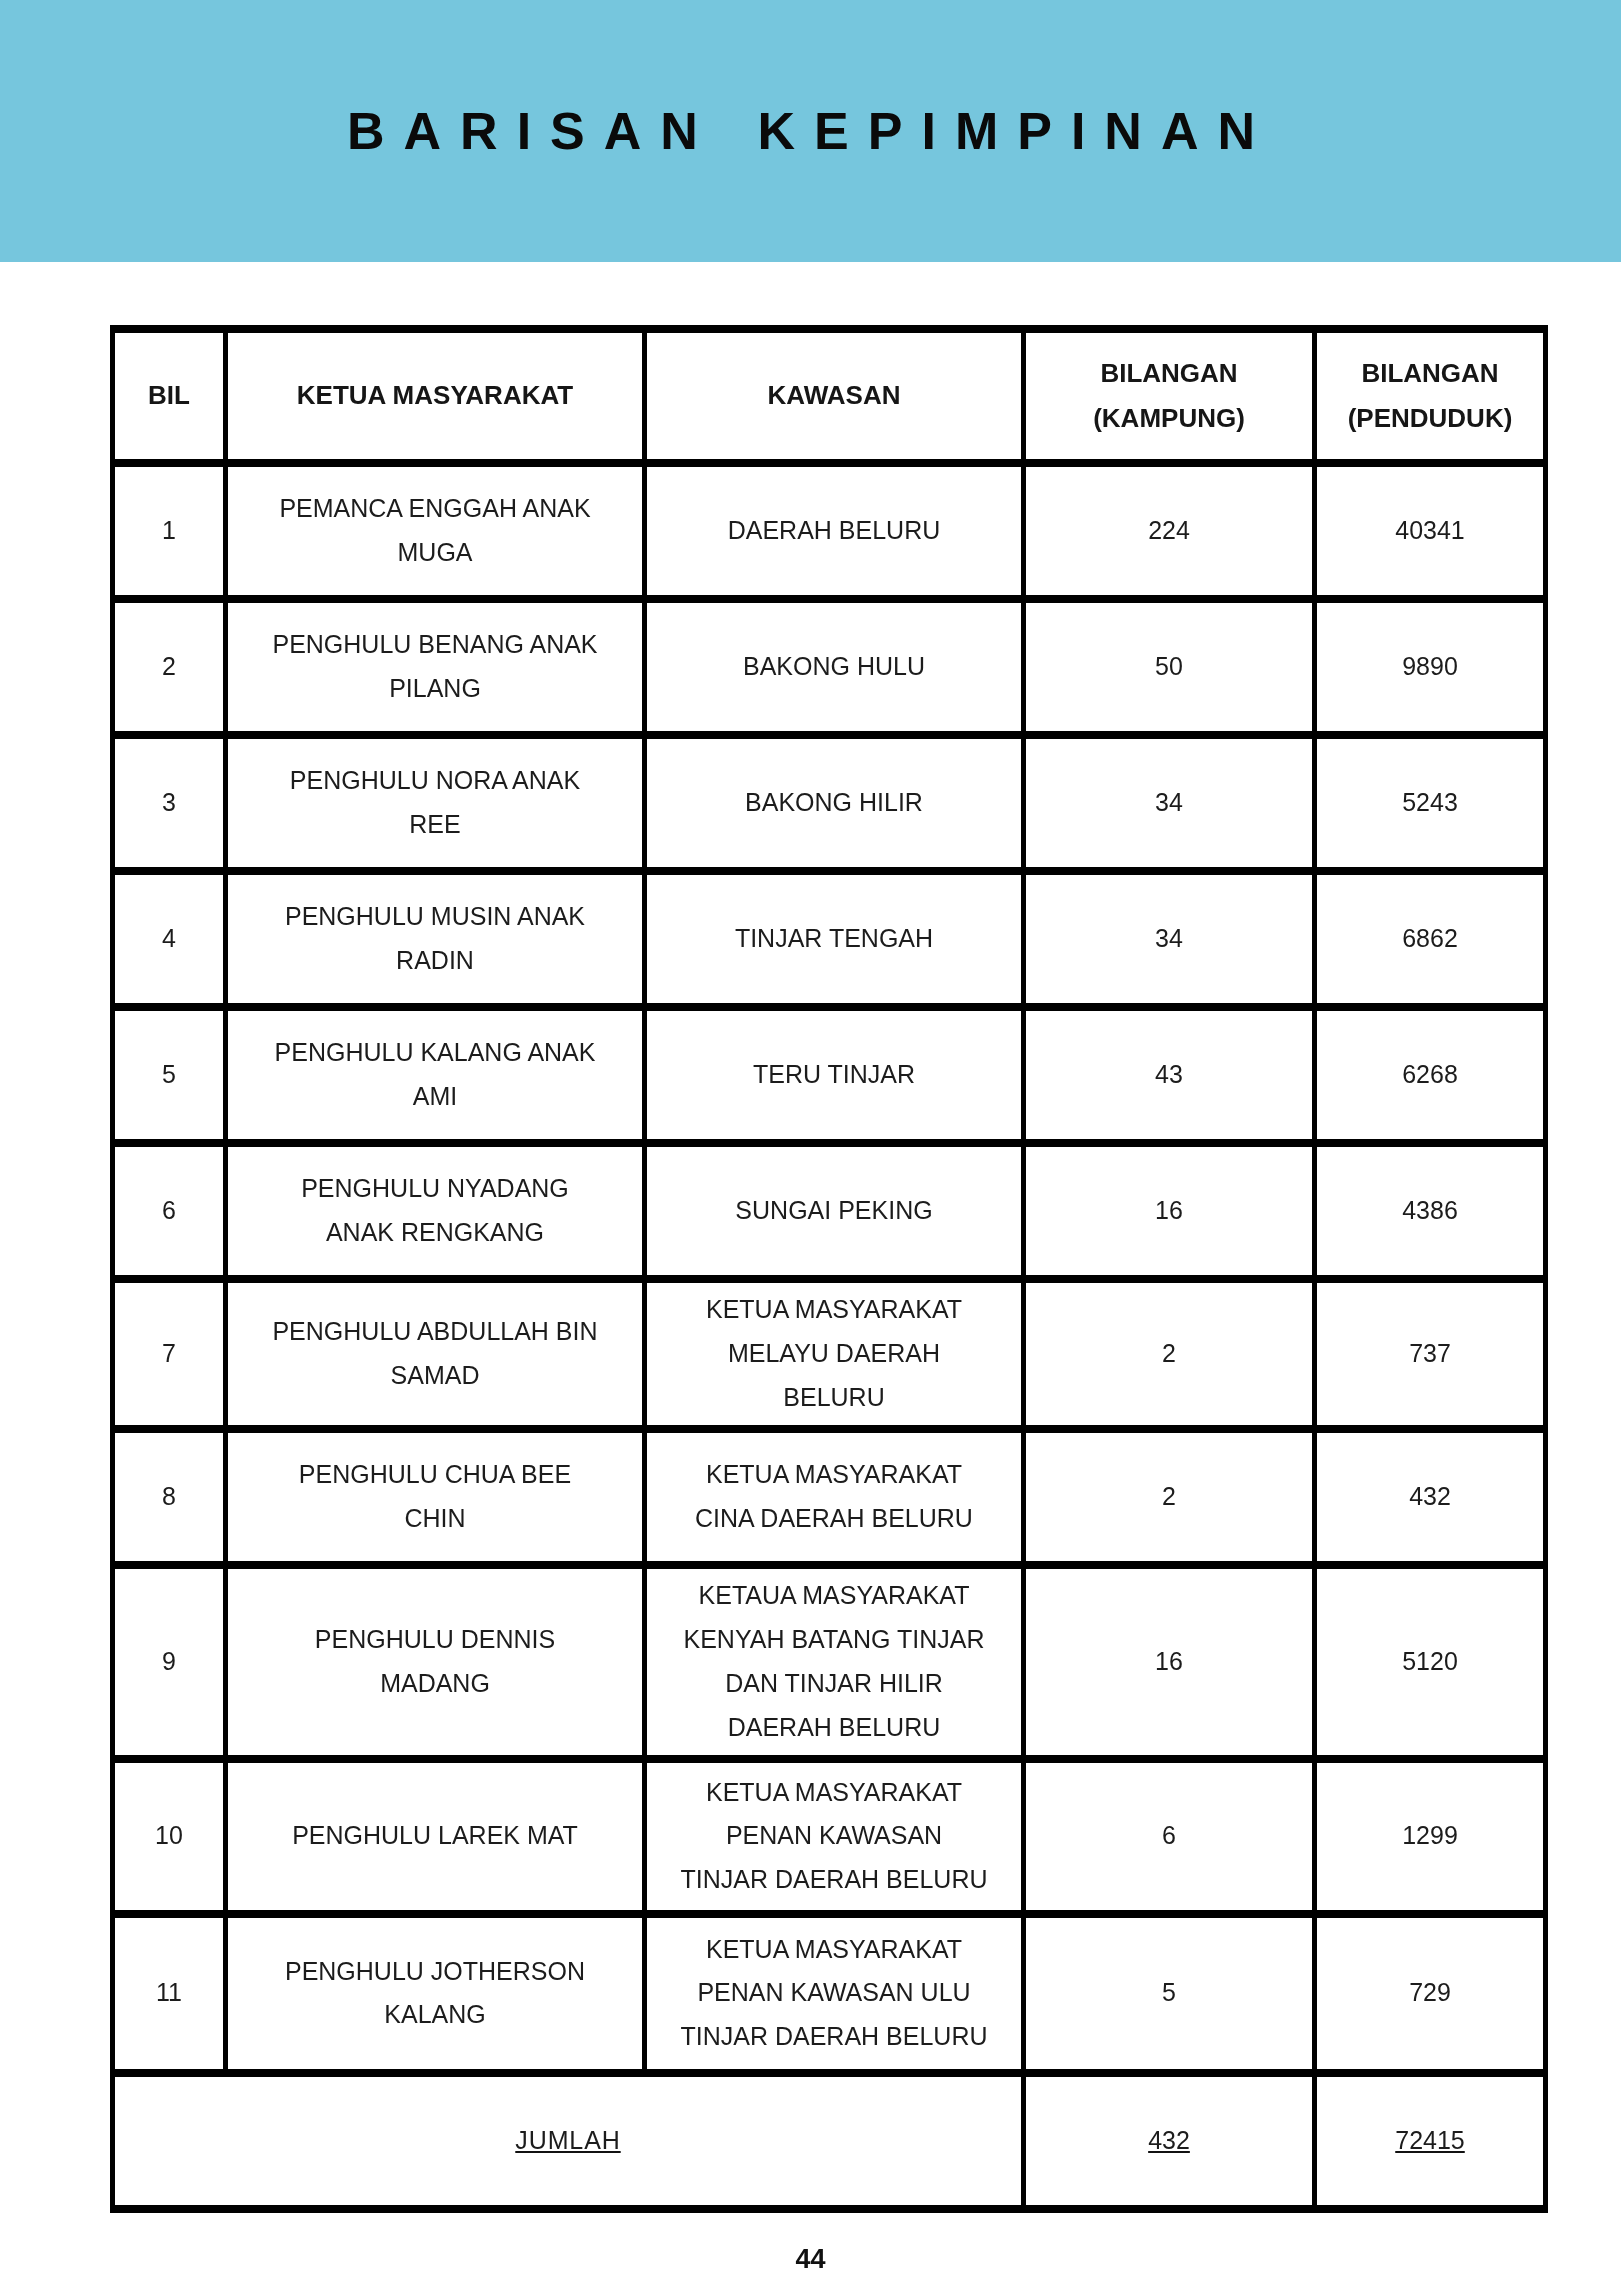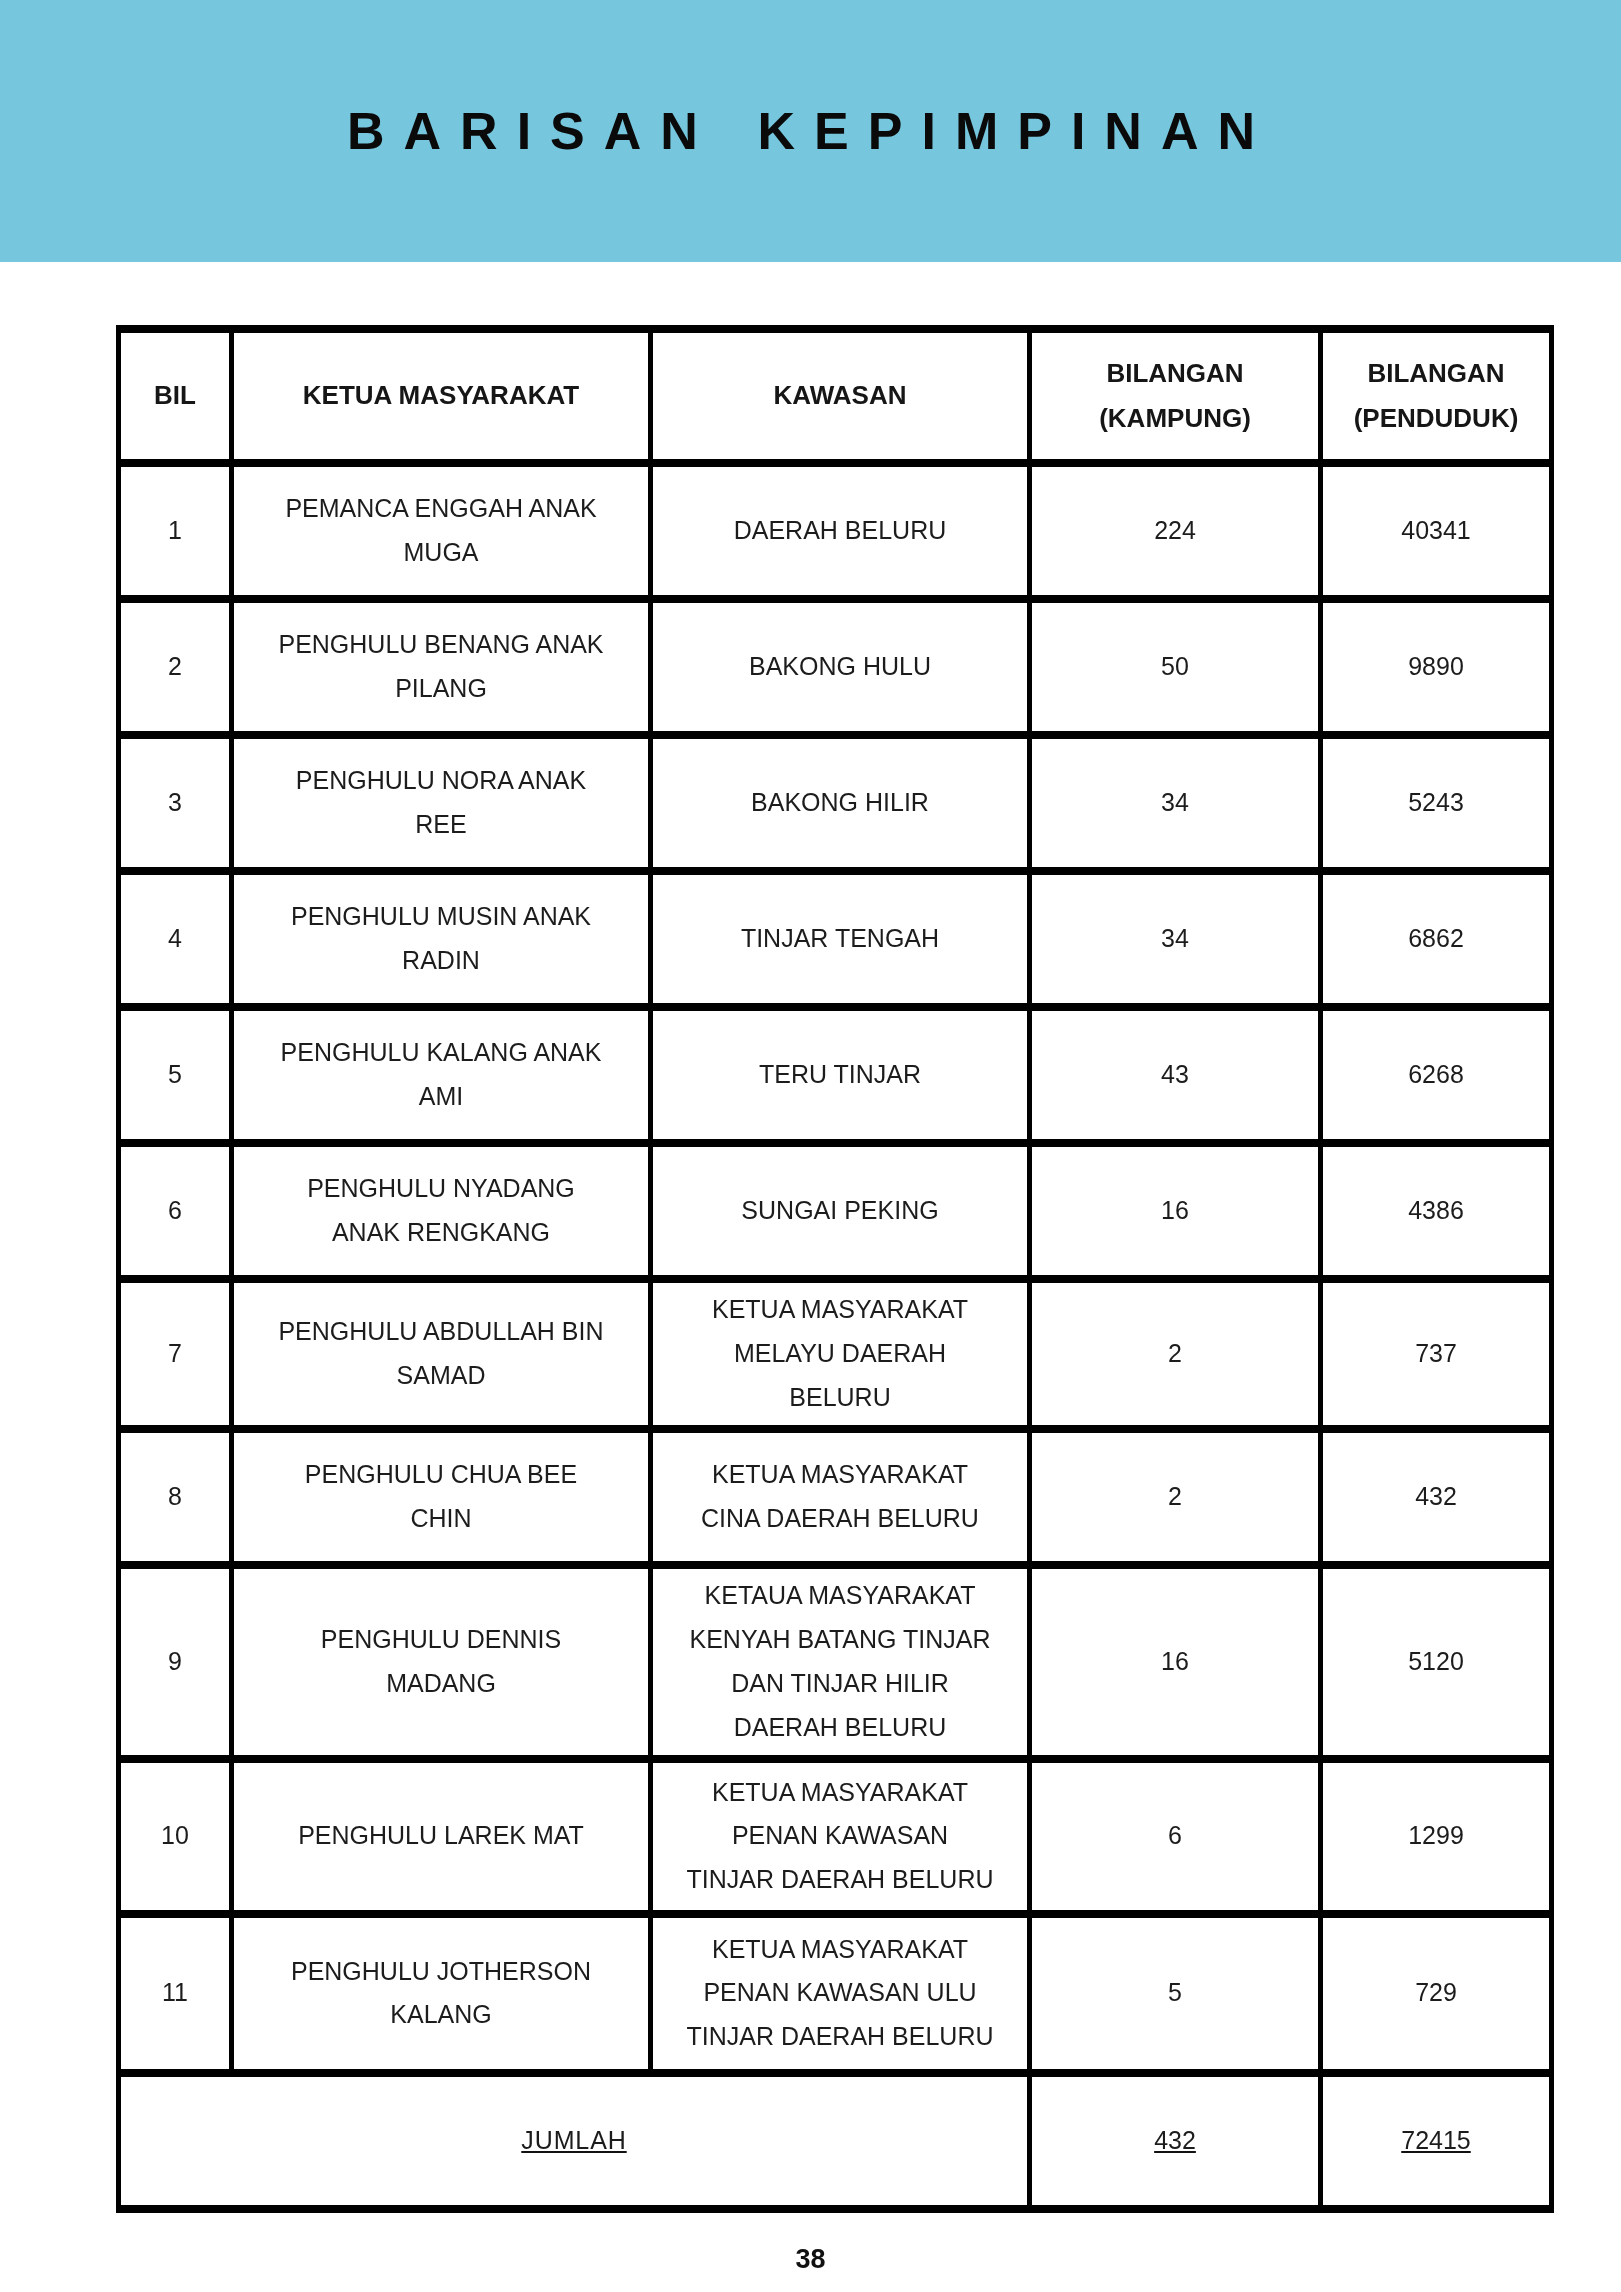"BIL" table.main-table { left: 116px -> 110px }
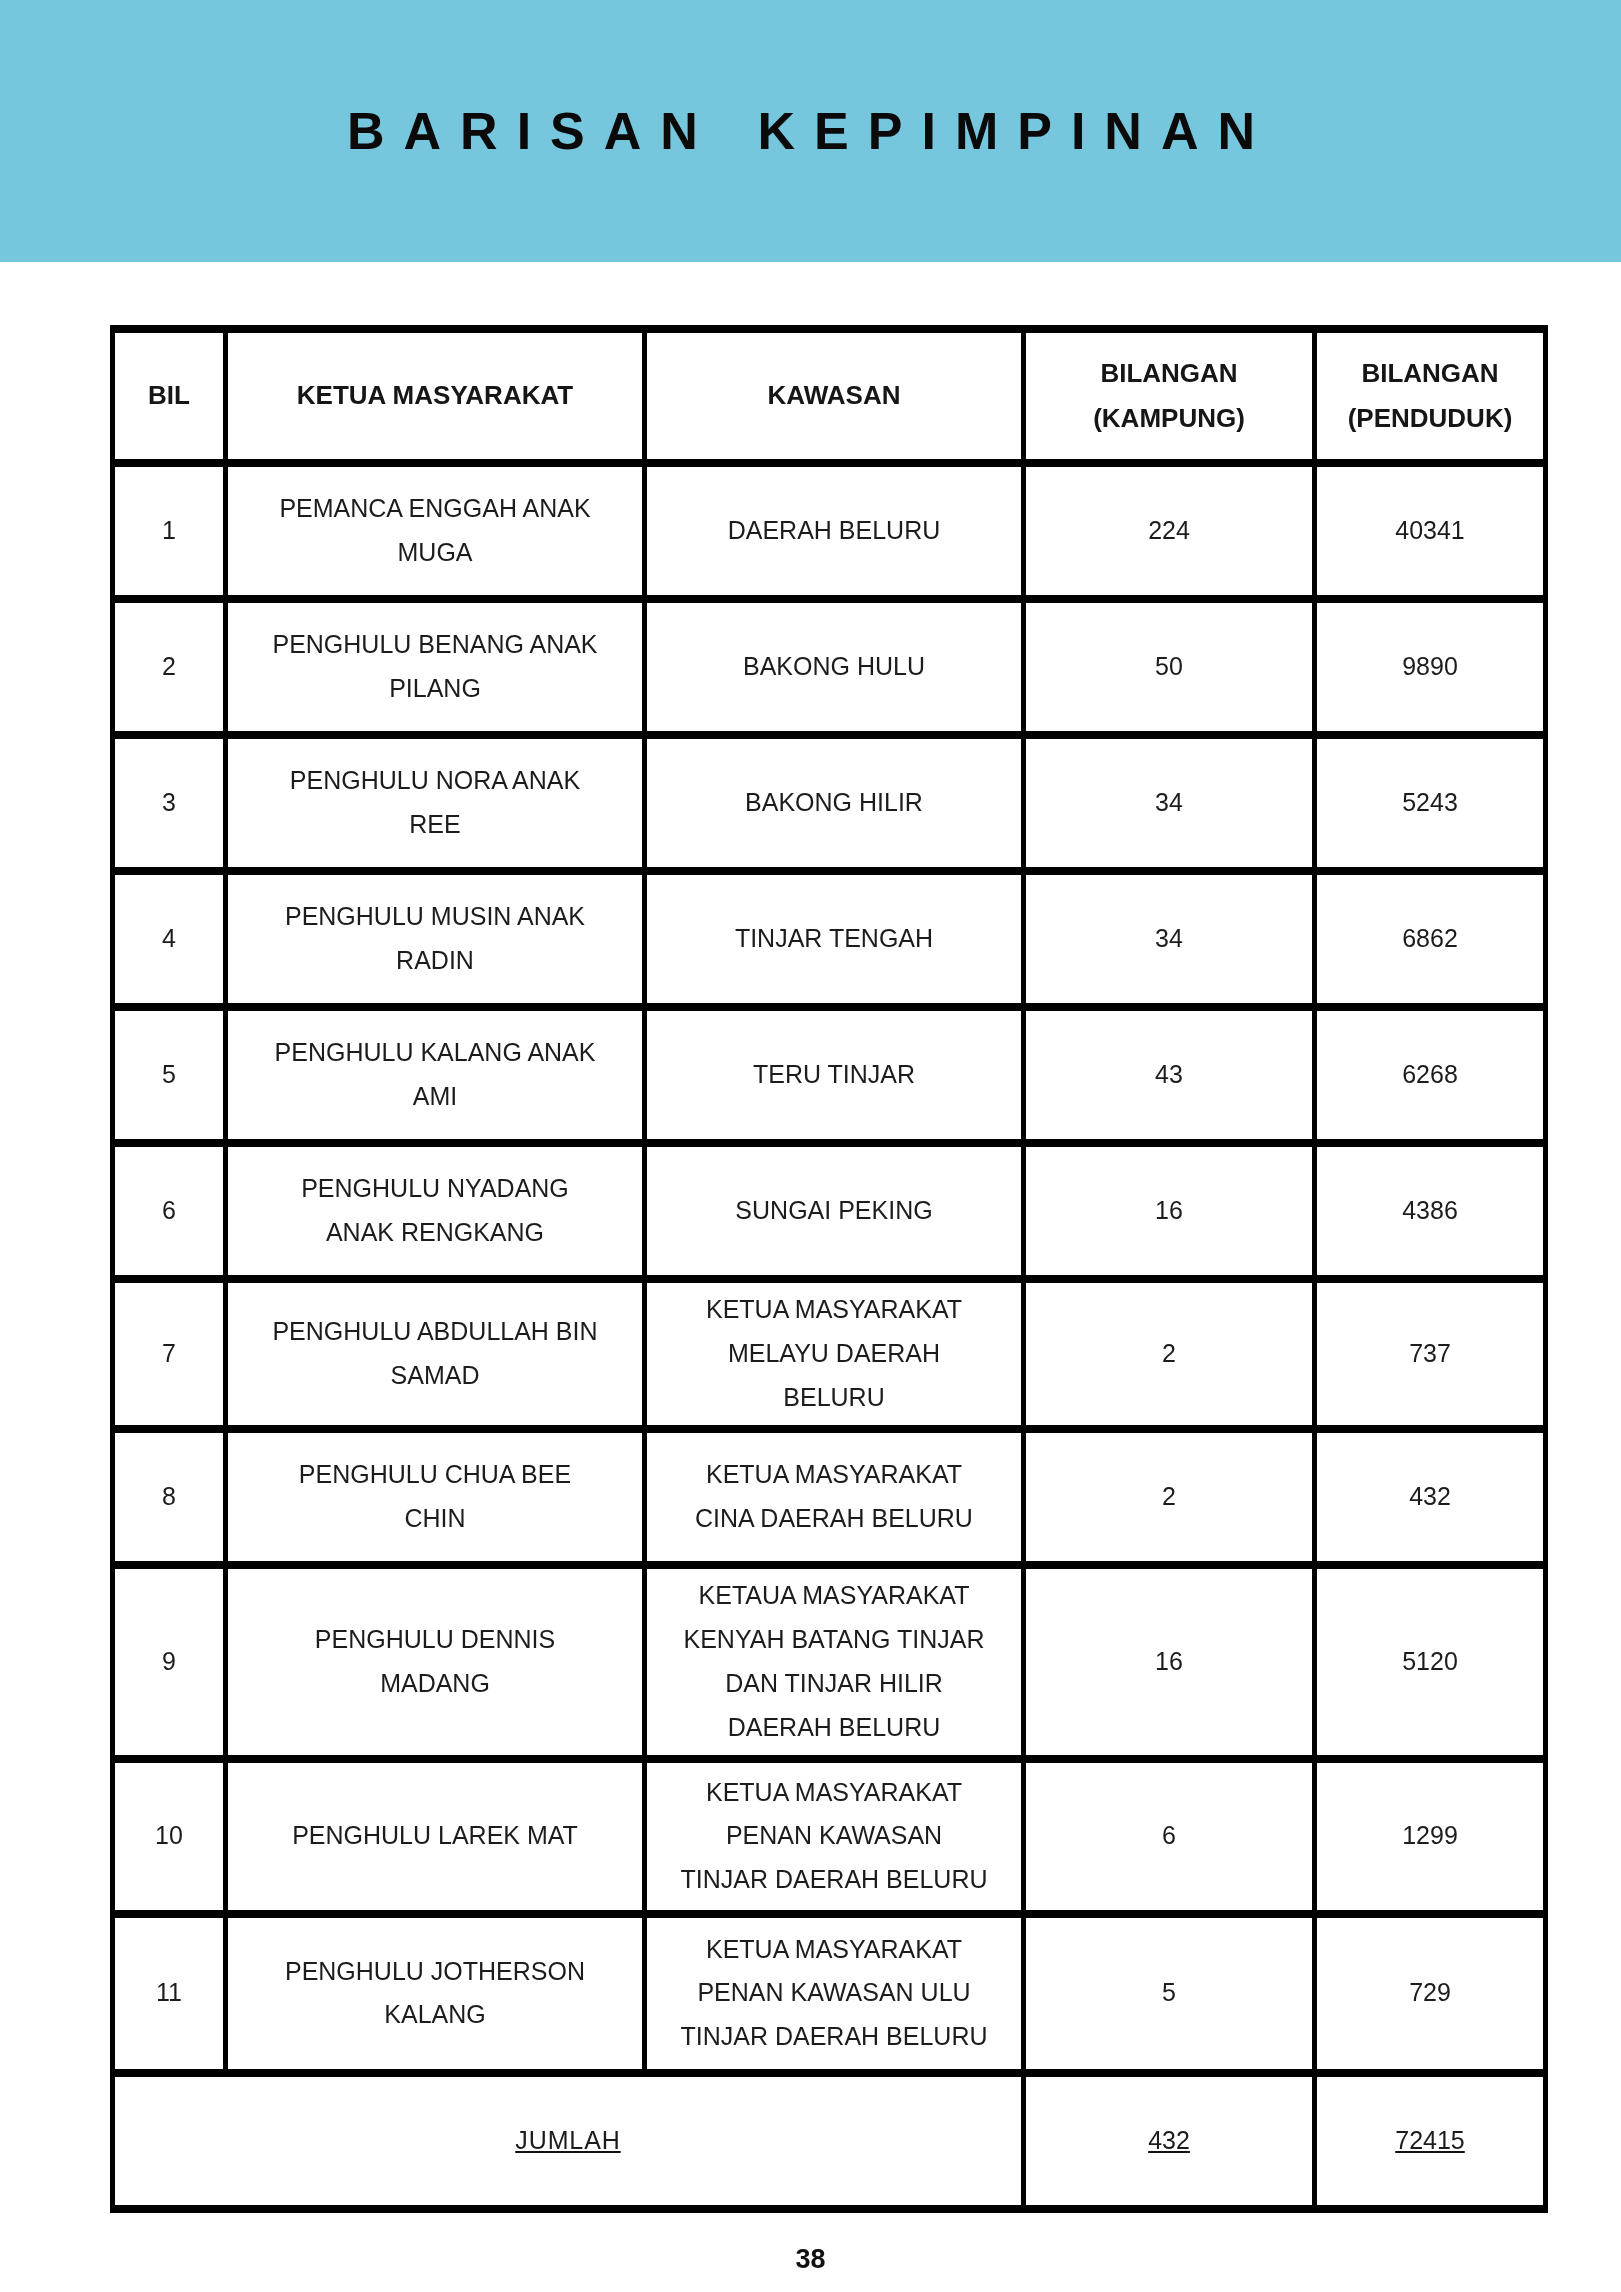"38" div.page-number { text: 38 -> 44 }
